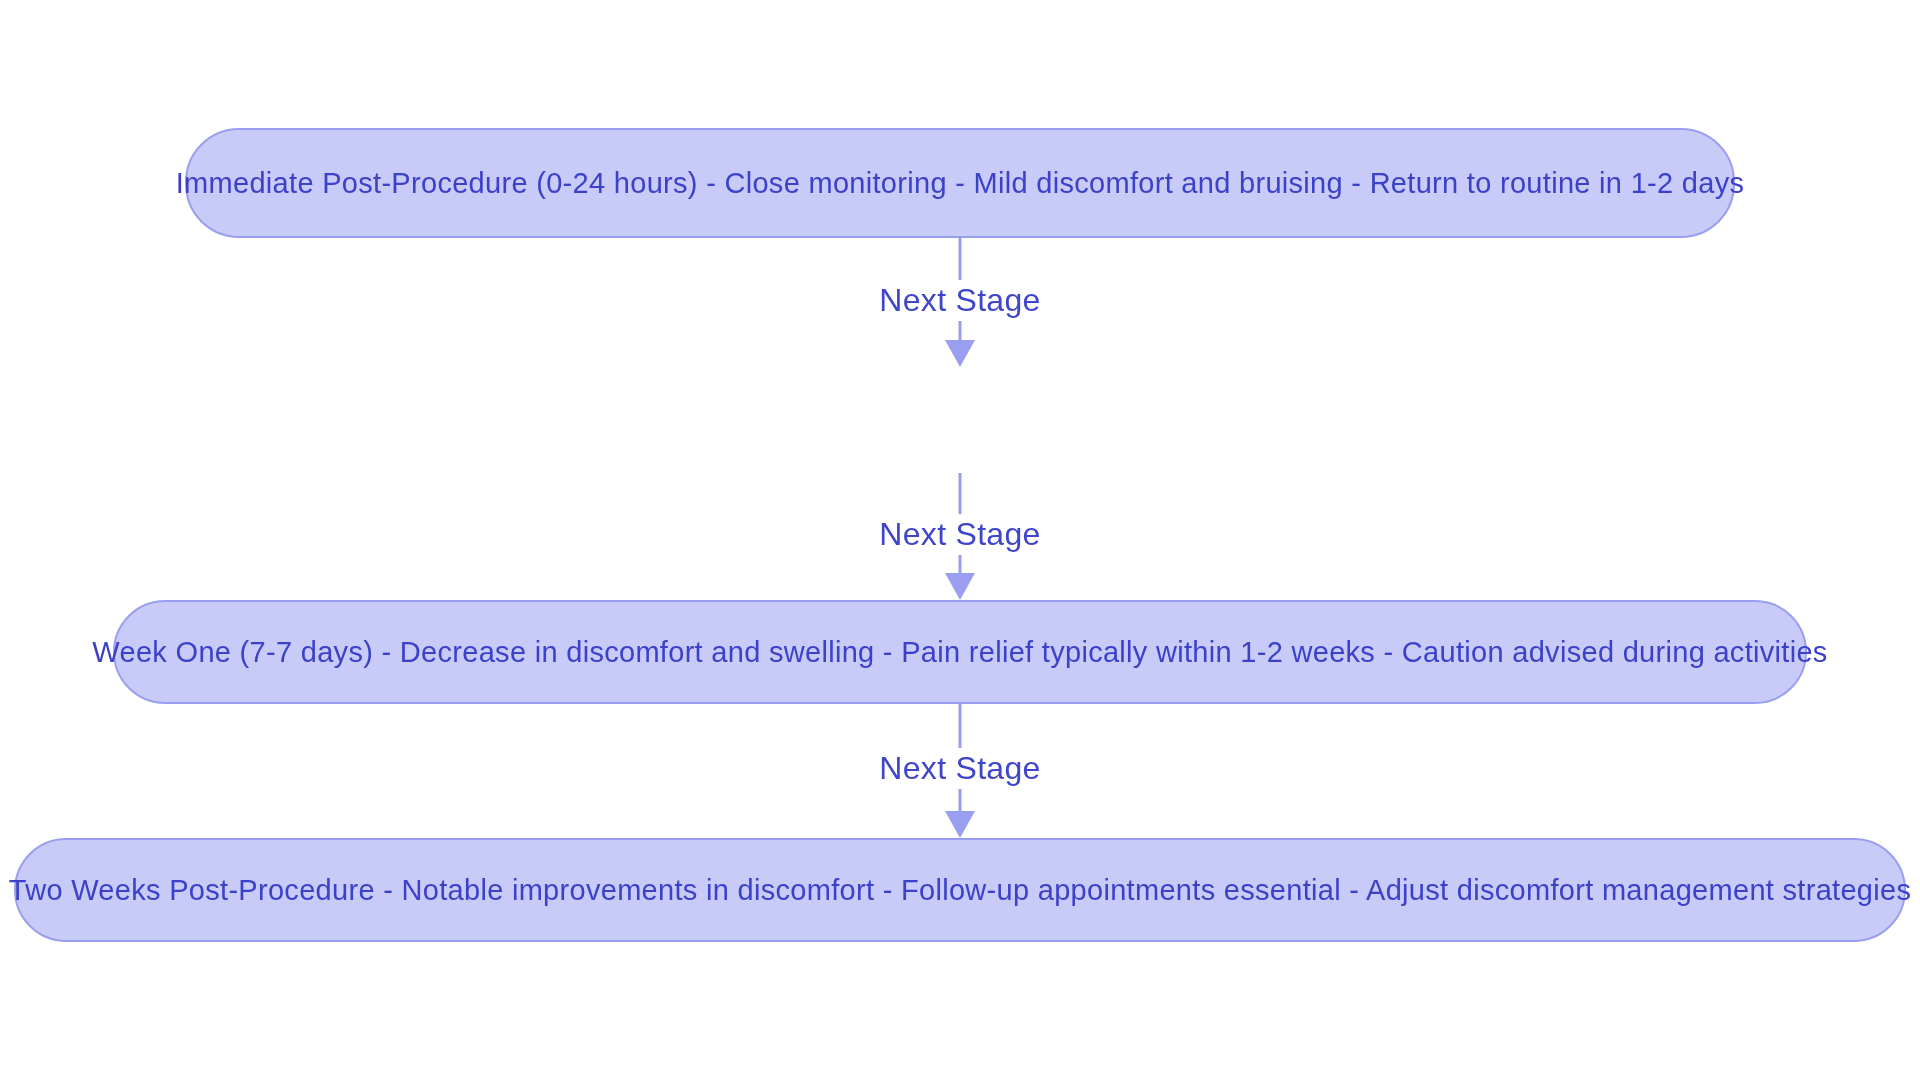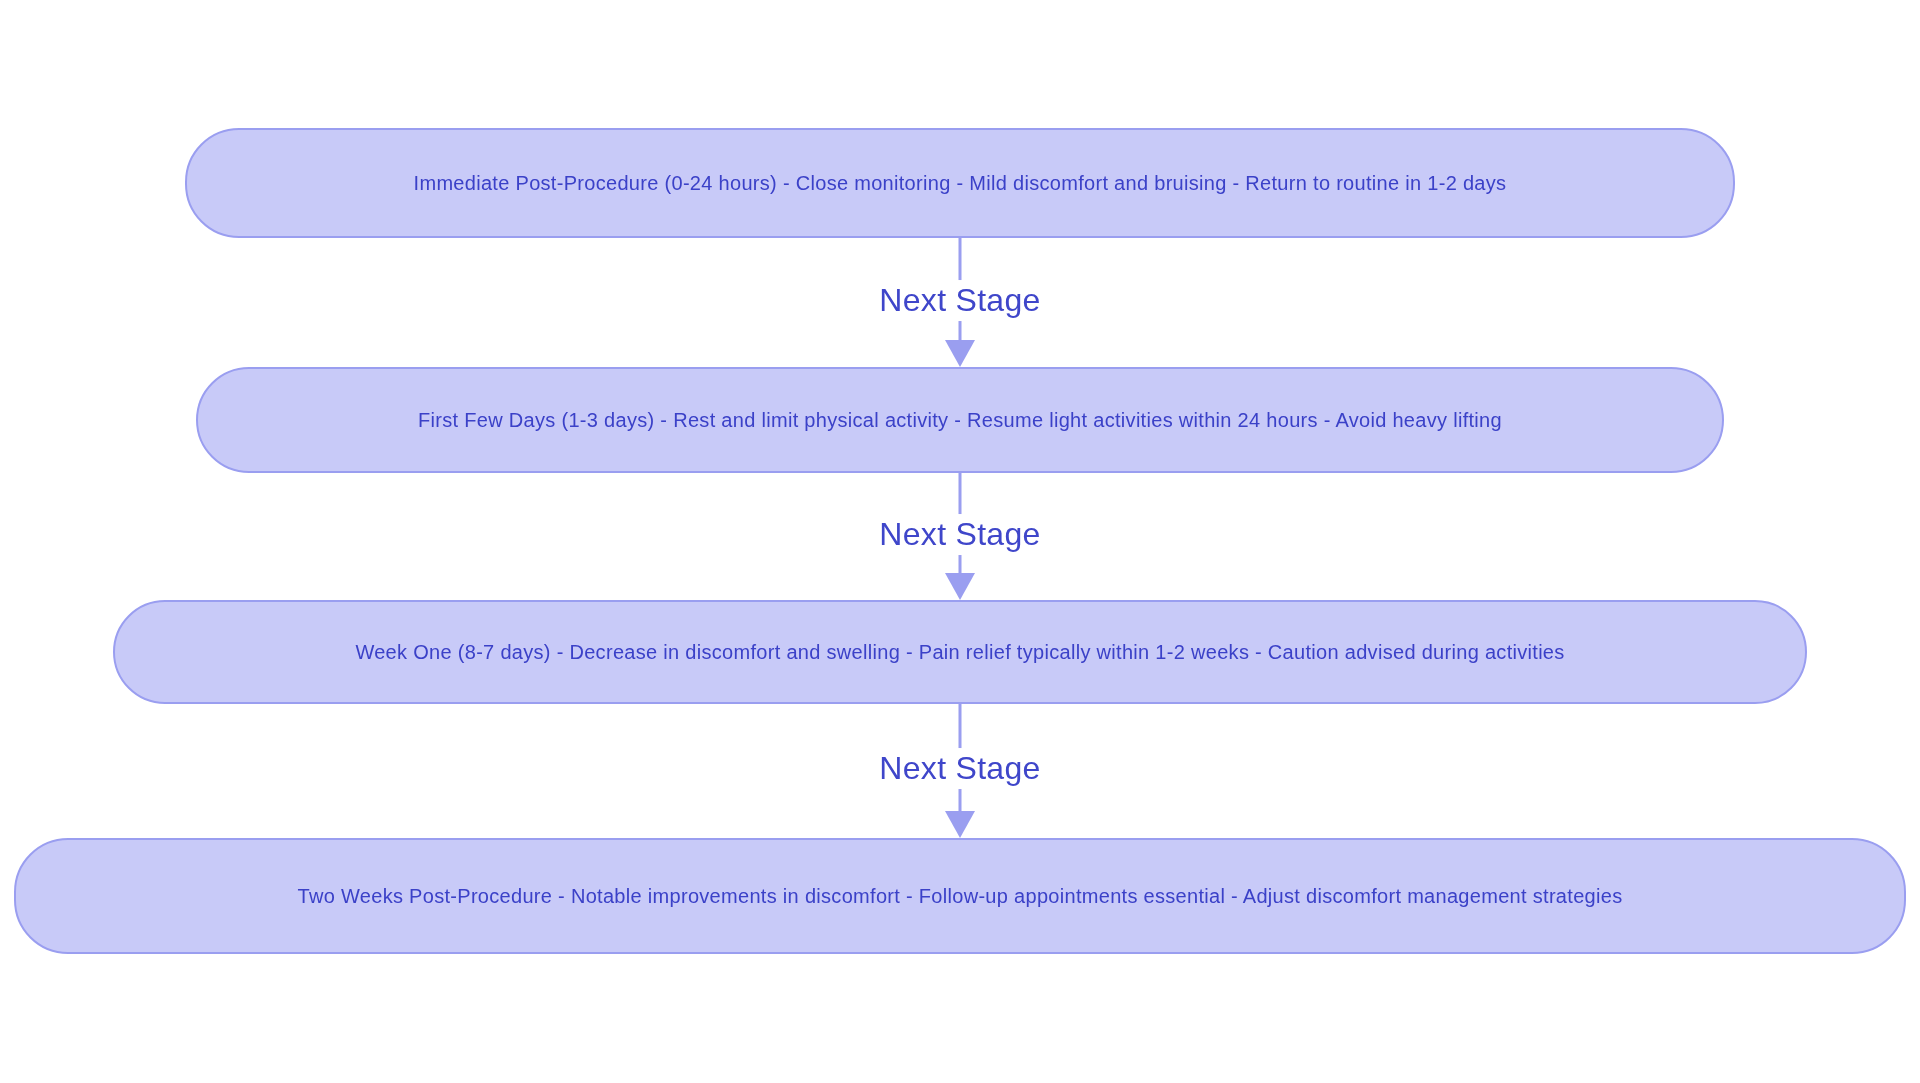"Immediate Post-Procedure (0-24 hours) -" .stage-label { font-size: 20px -> 29px }
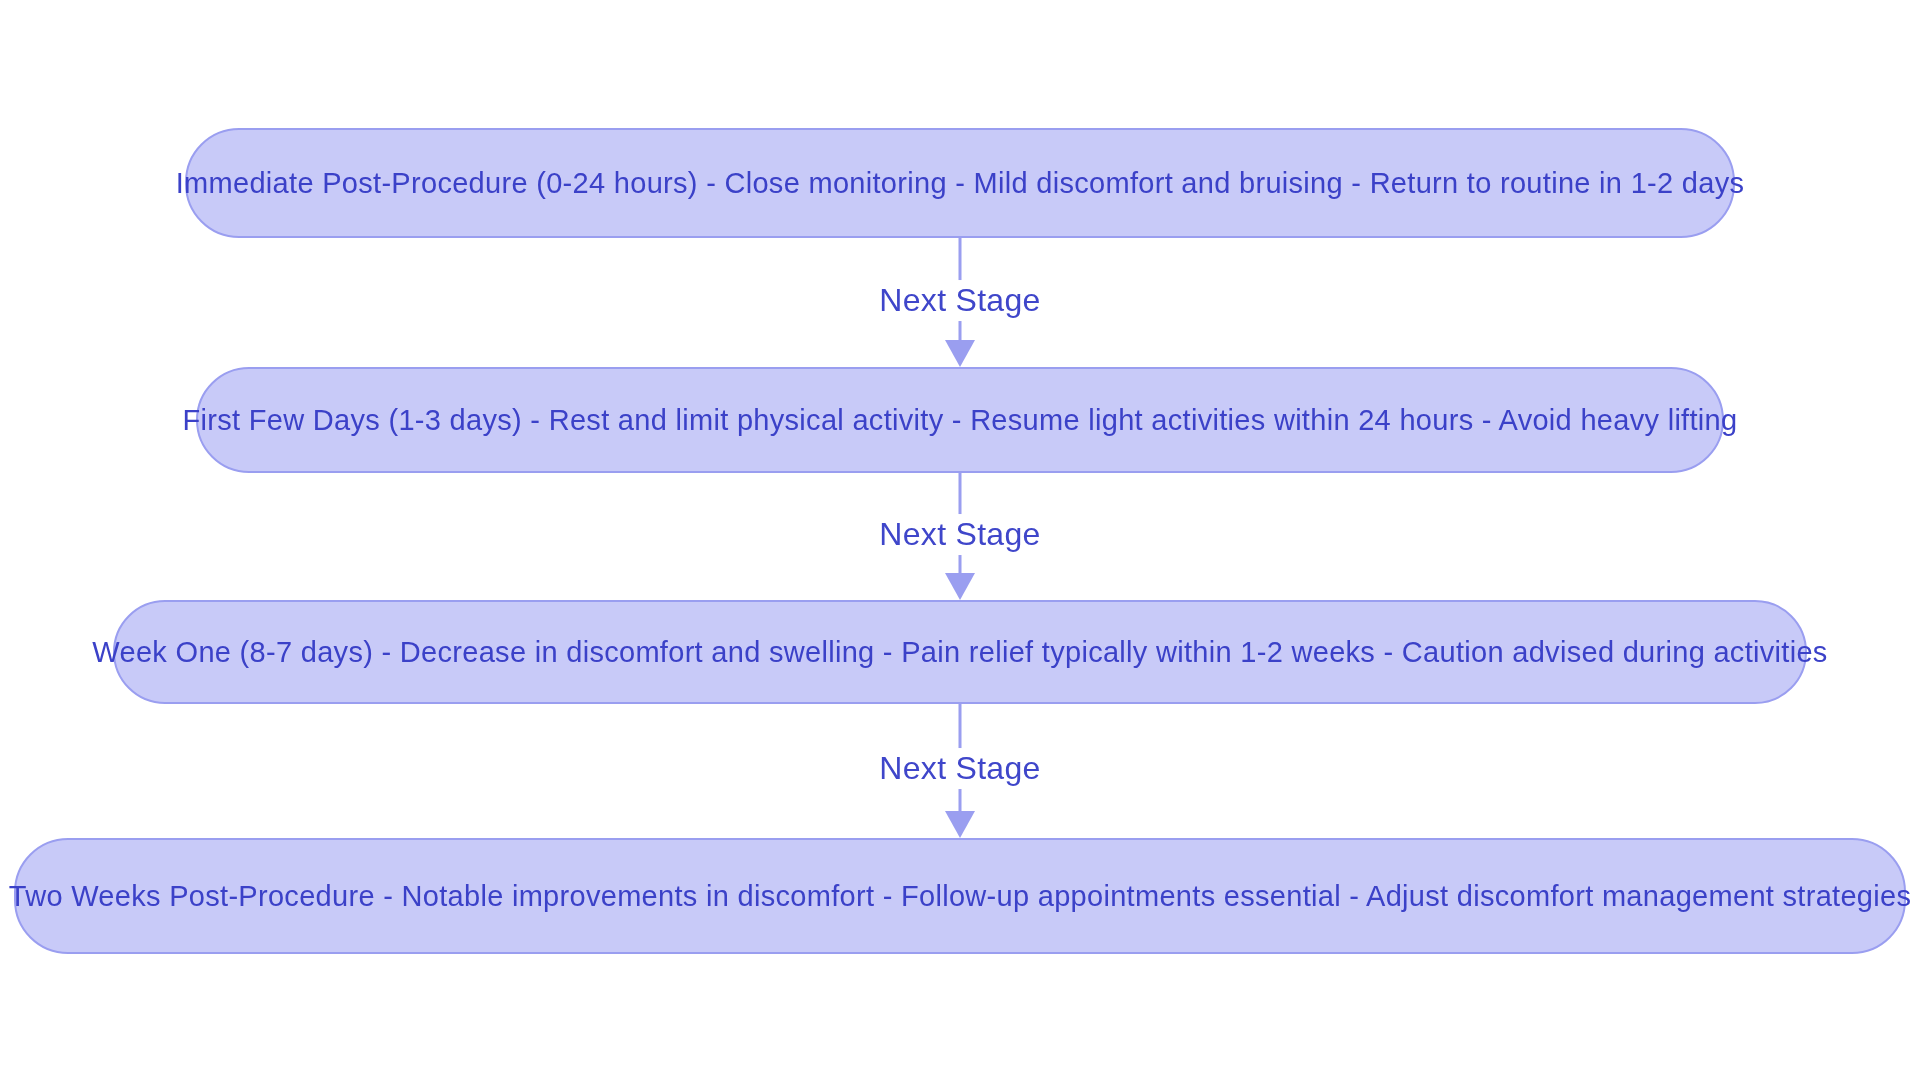"First Few Days (1-3 days)" div.stage-box { html: <div> <span>First Few Days (1-3 days) - Rest and limit physical activity - Resume light activities within 24 hours - Avoid heavy lifting</span> </div> -> none }
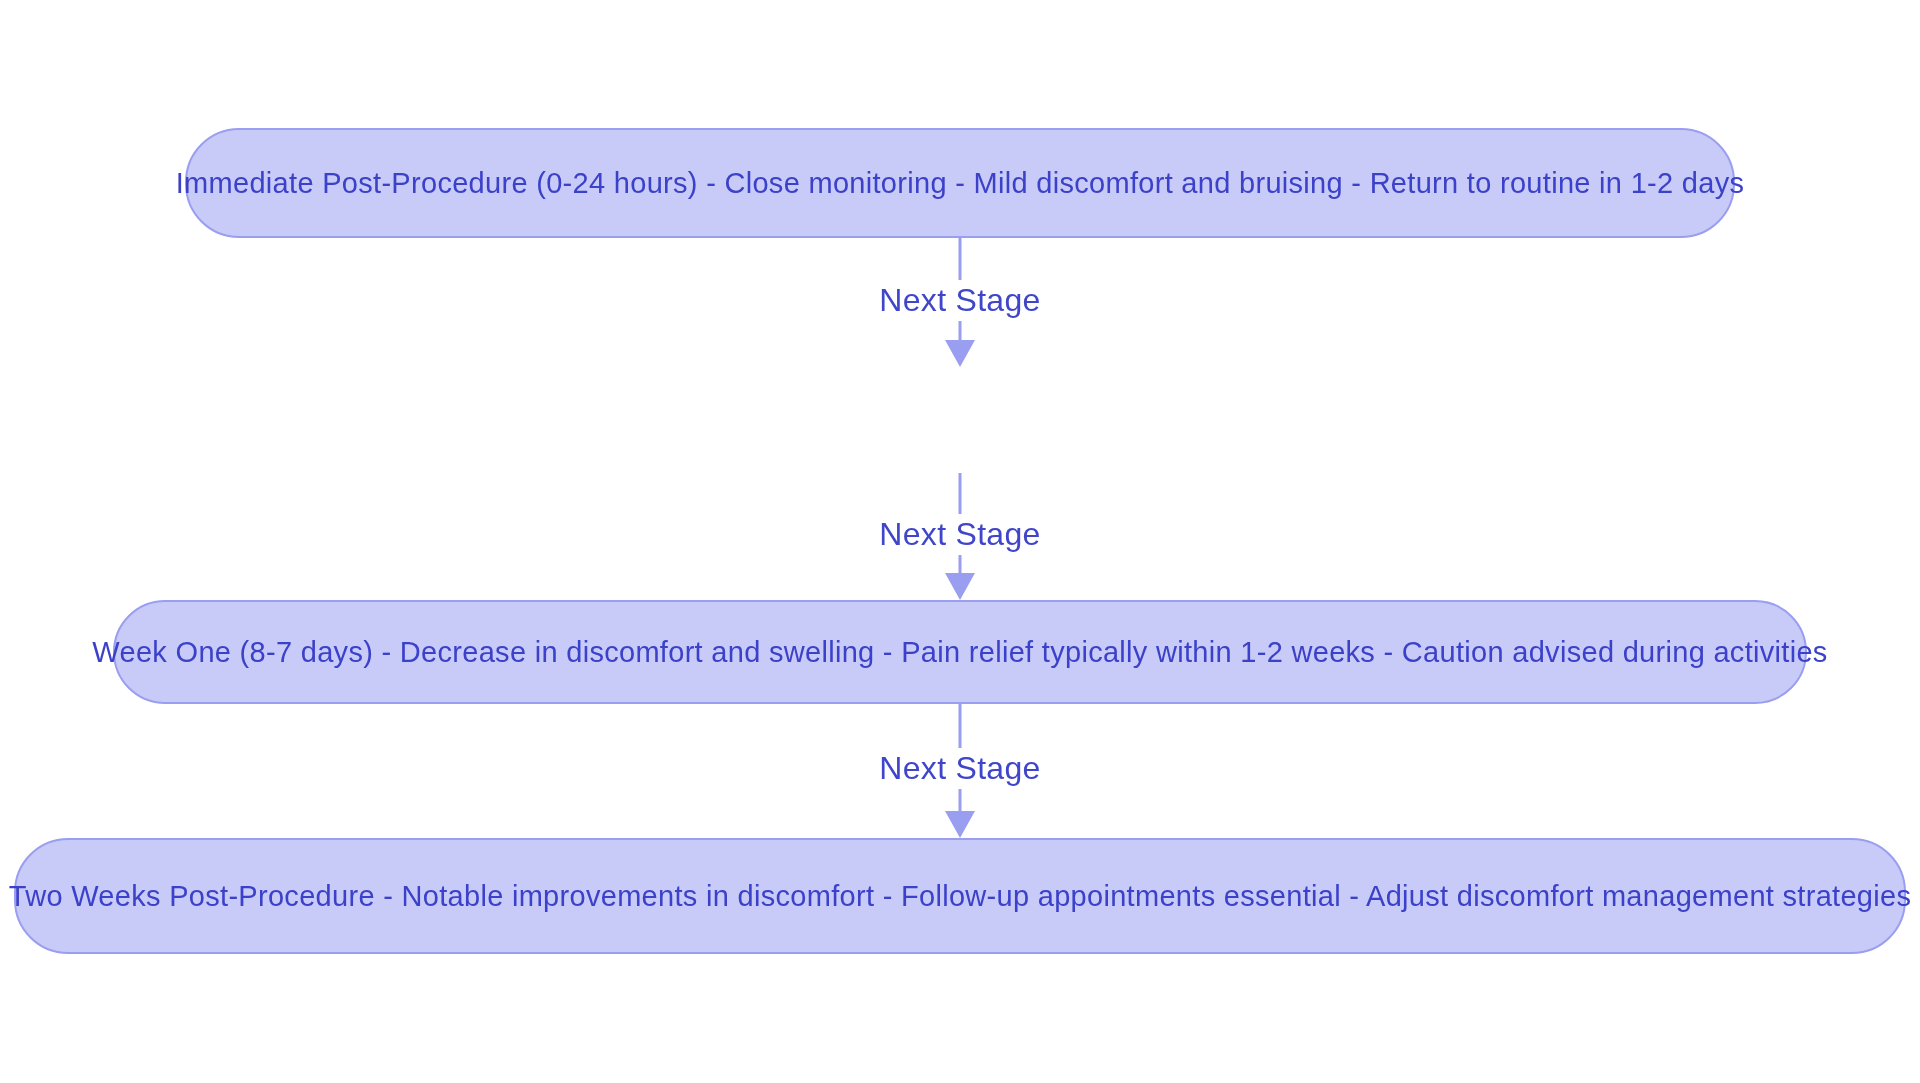"Week One (8-7 days) -" span.stage-label { text: 8-7 -> 7-7 }
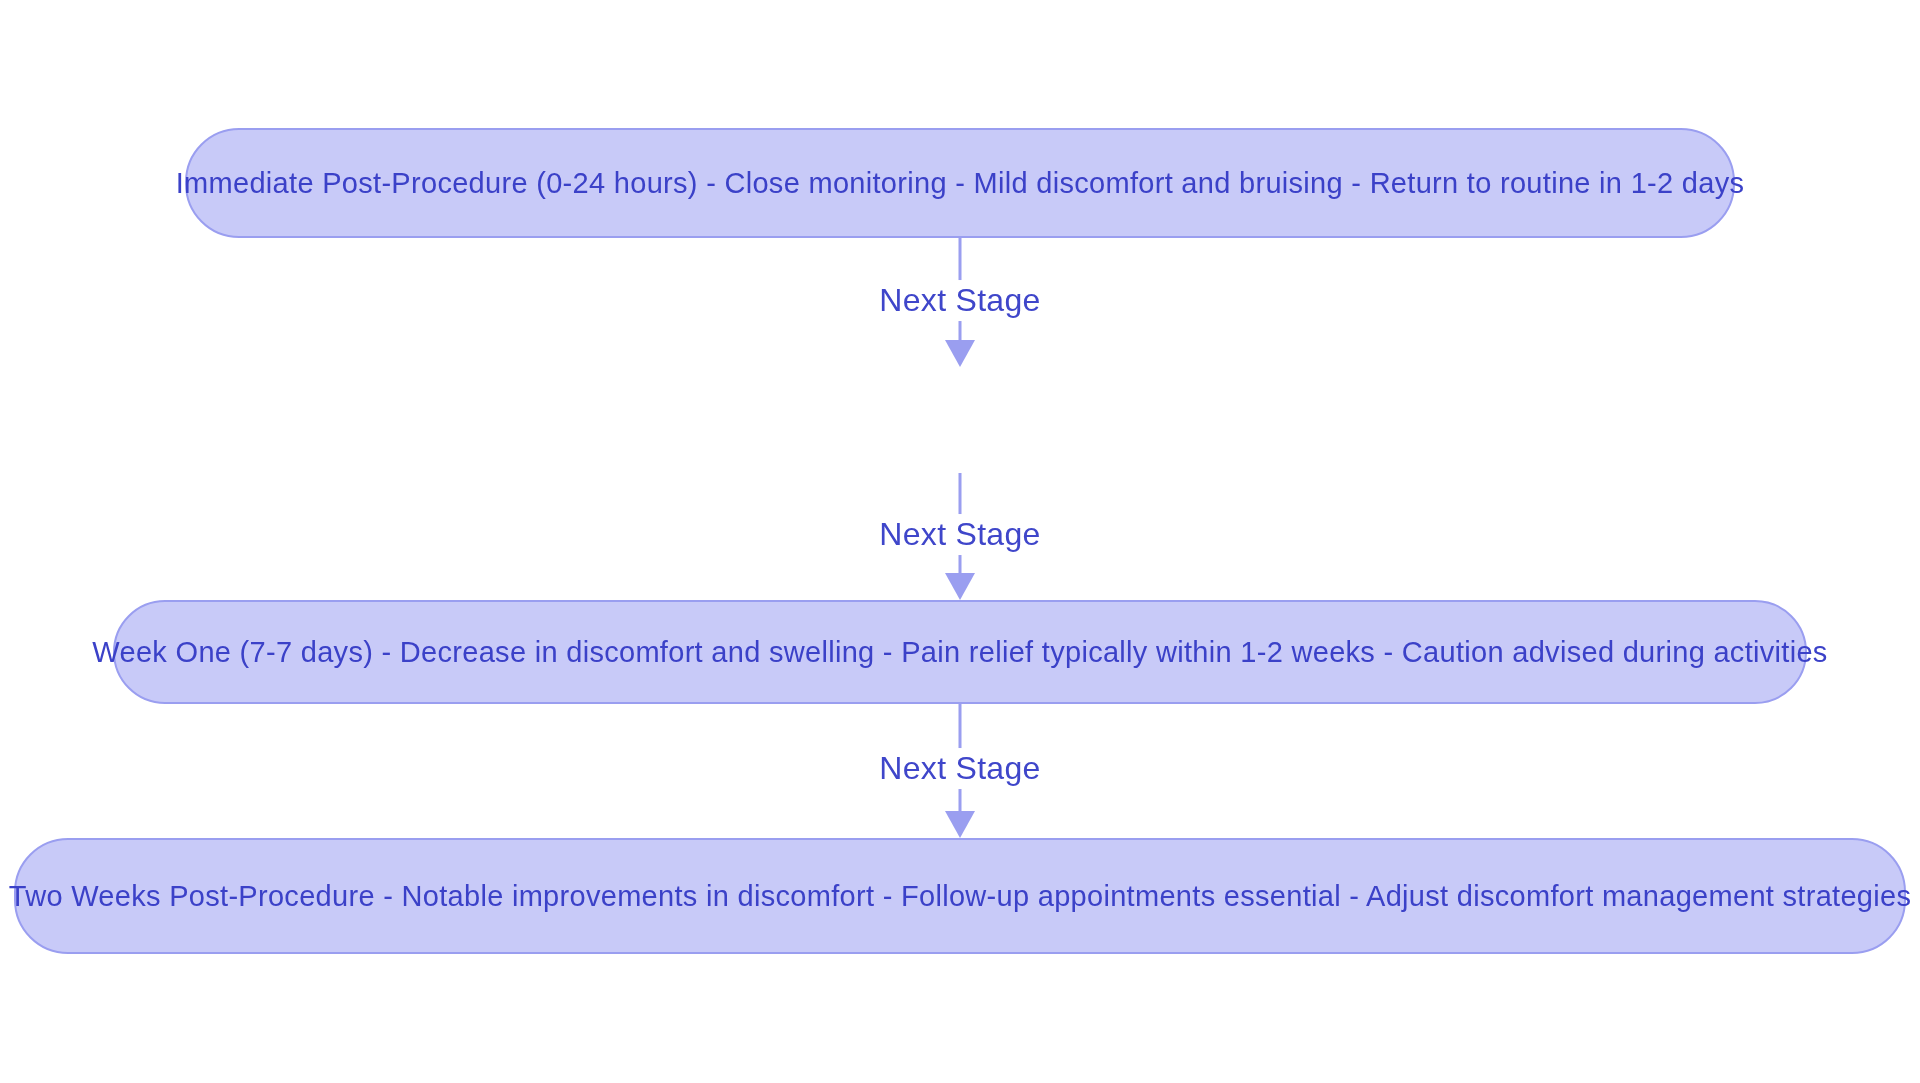"Two Weeks Post-Procedure - Notable" .stage-4 { height: 116px -> 104px }
